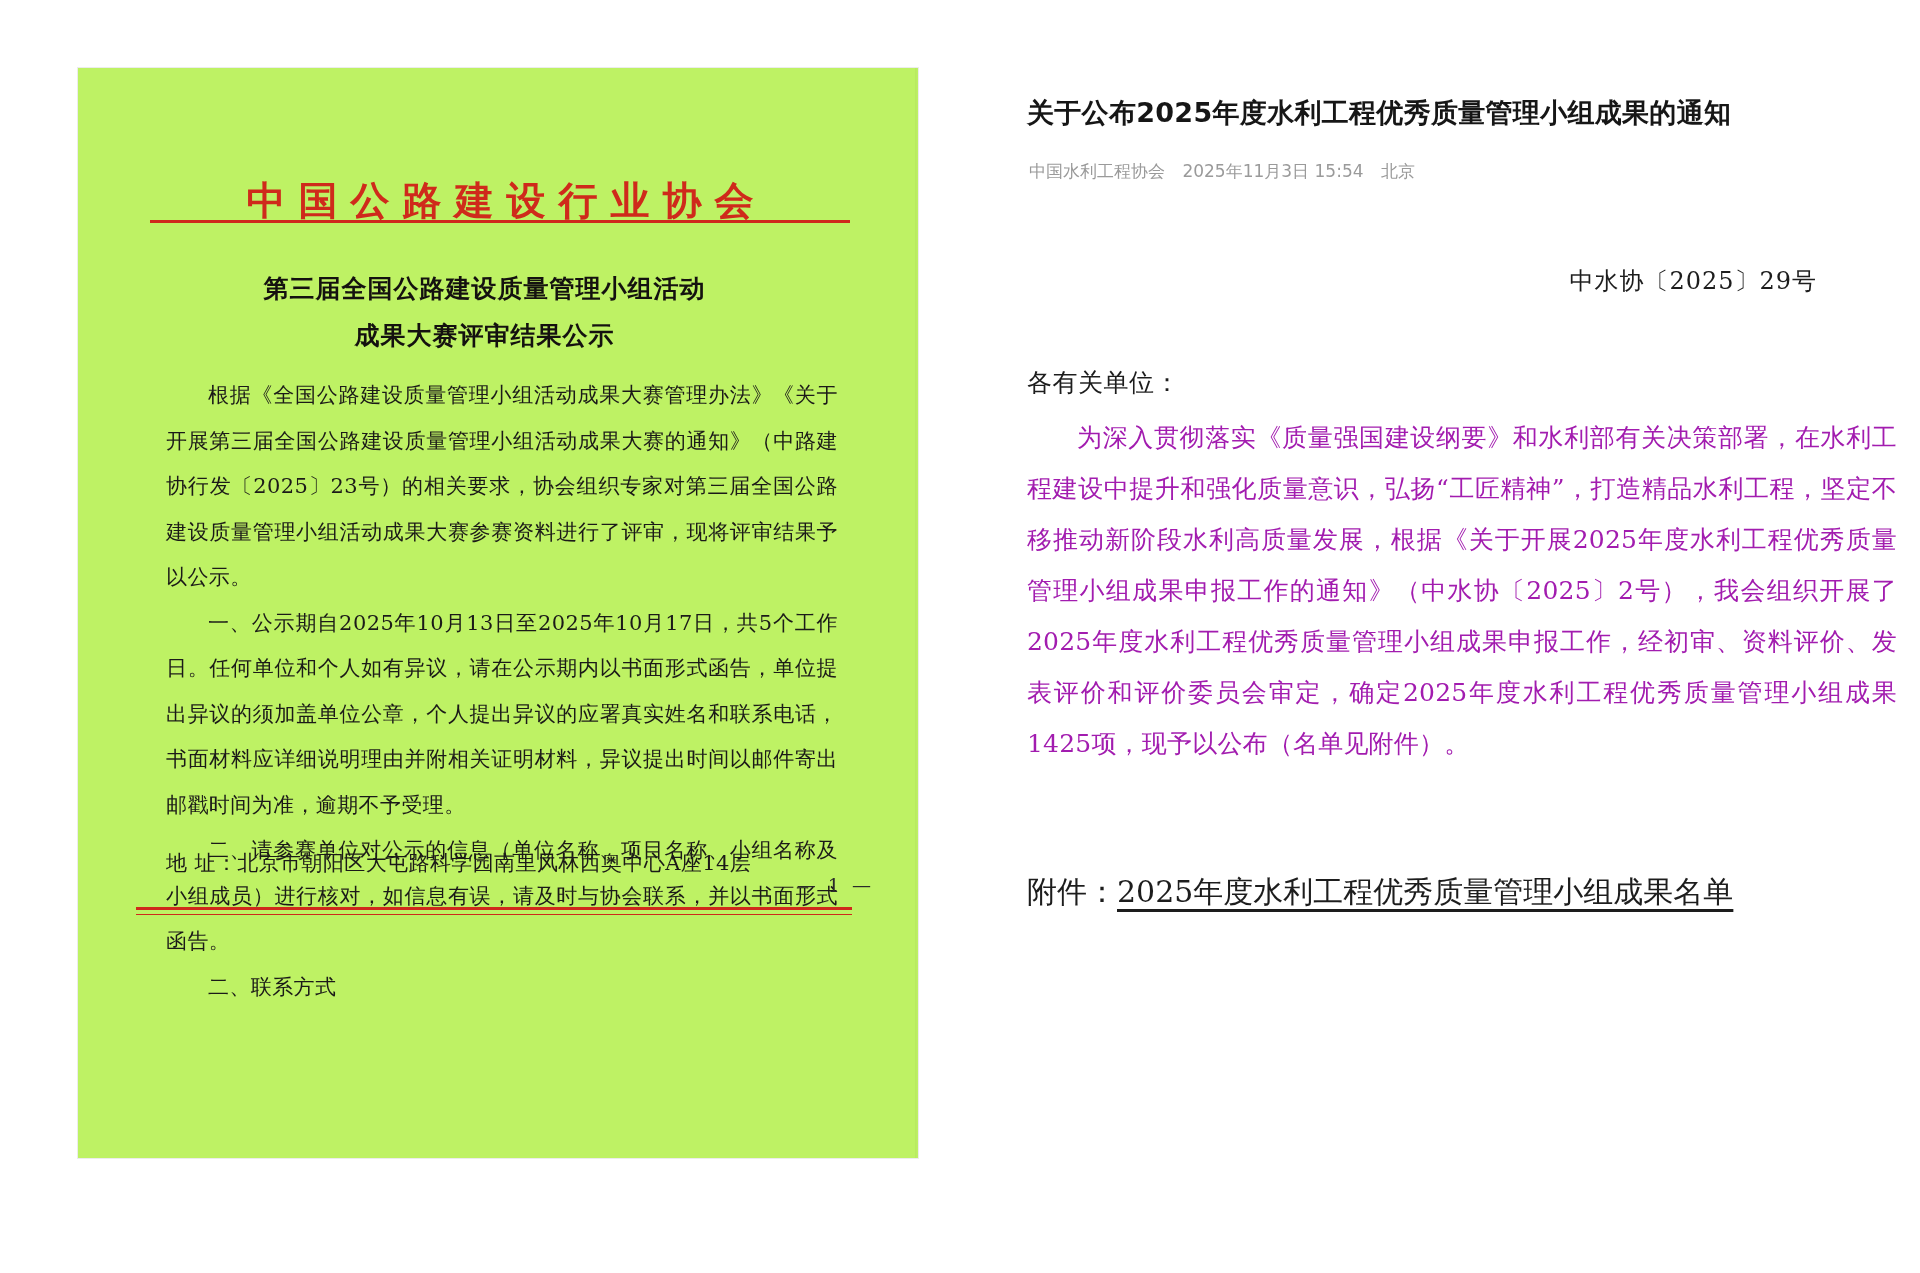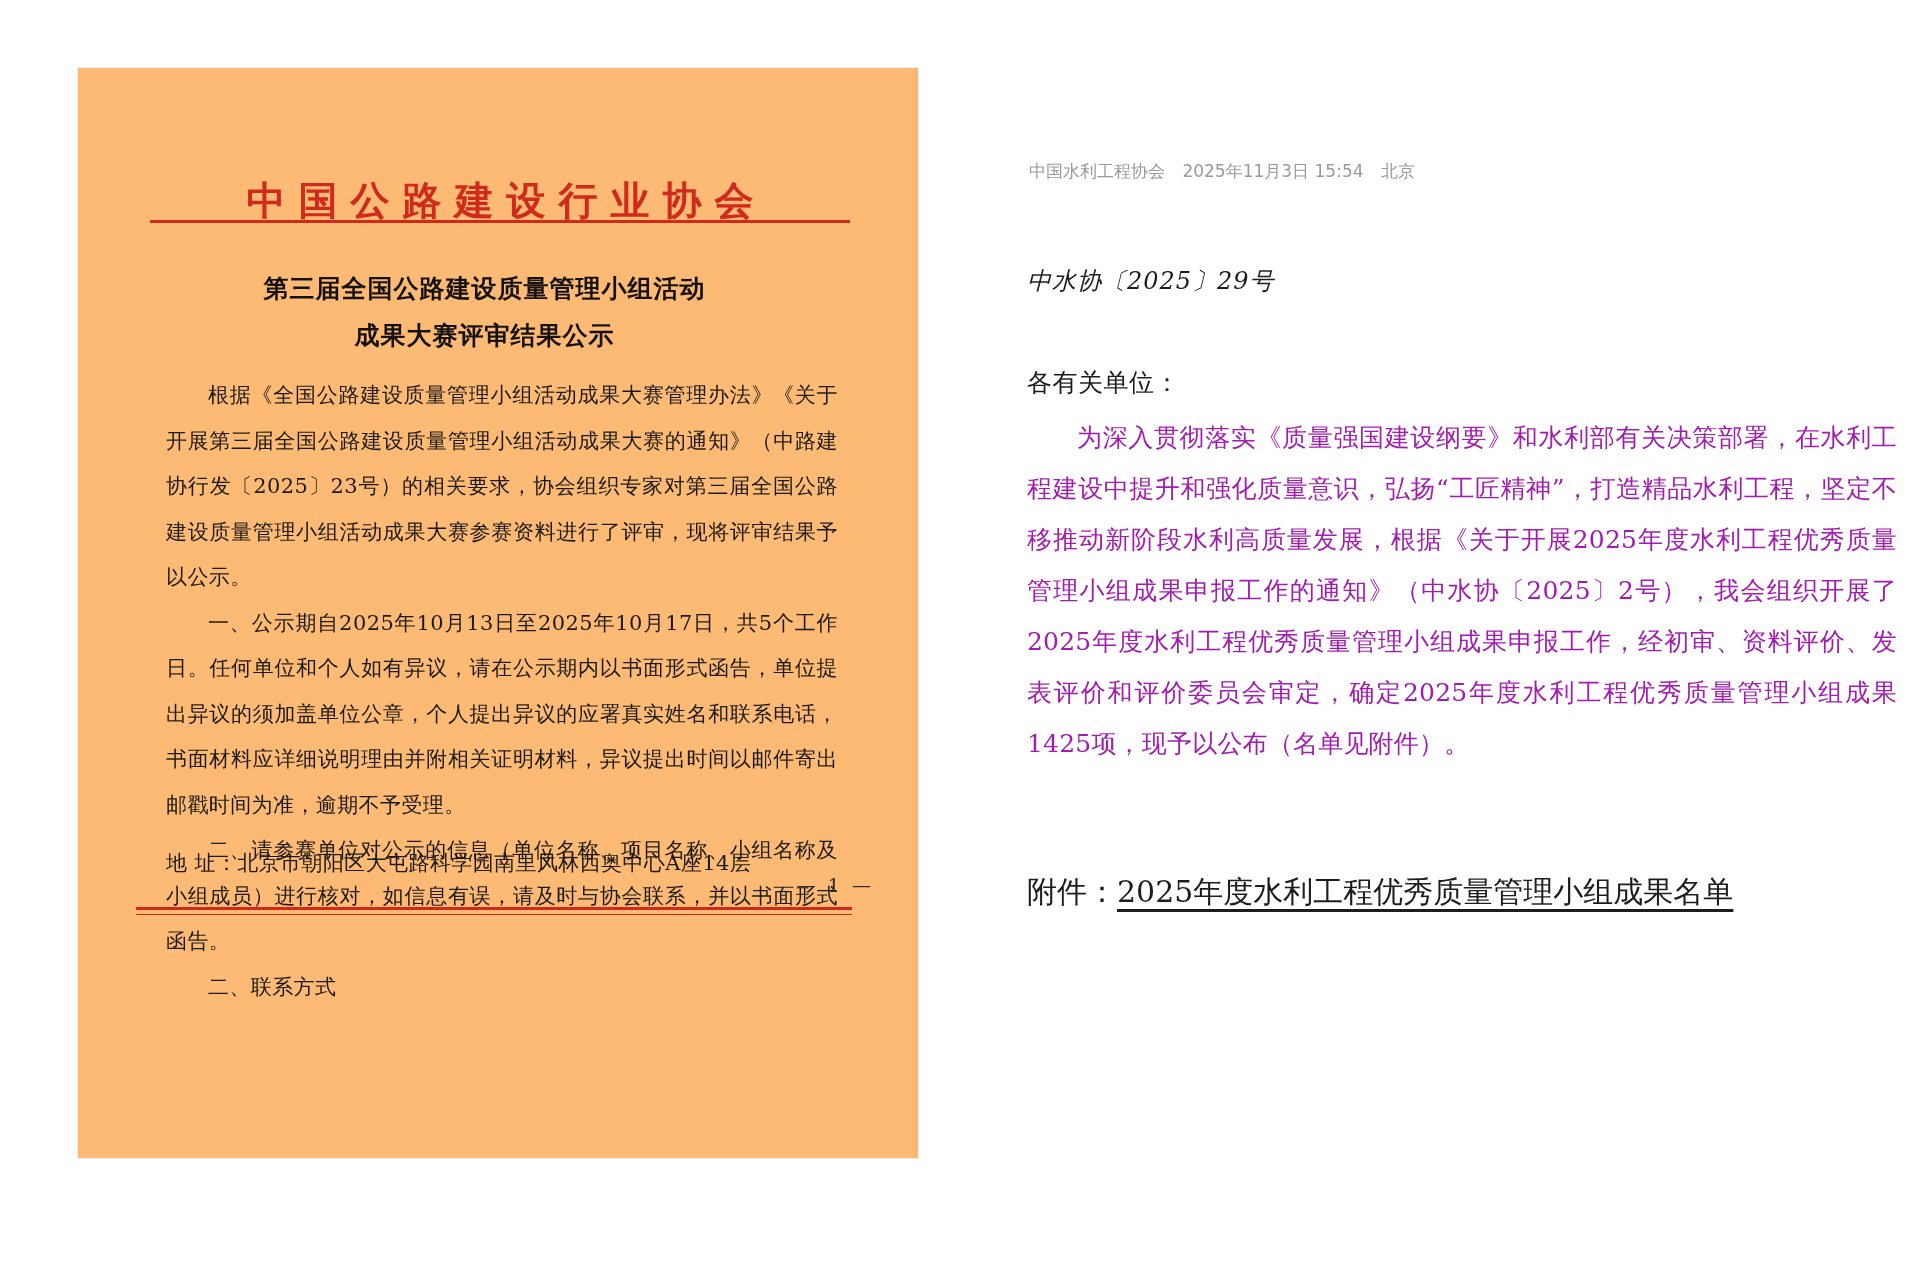"关于公布2025年度水利工程优秀质量管理小组成果的通知" div.art-title { html: none -> <div>关于公布2025年度水利工程优秀质量管理小组成果的通知</div> }
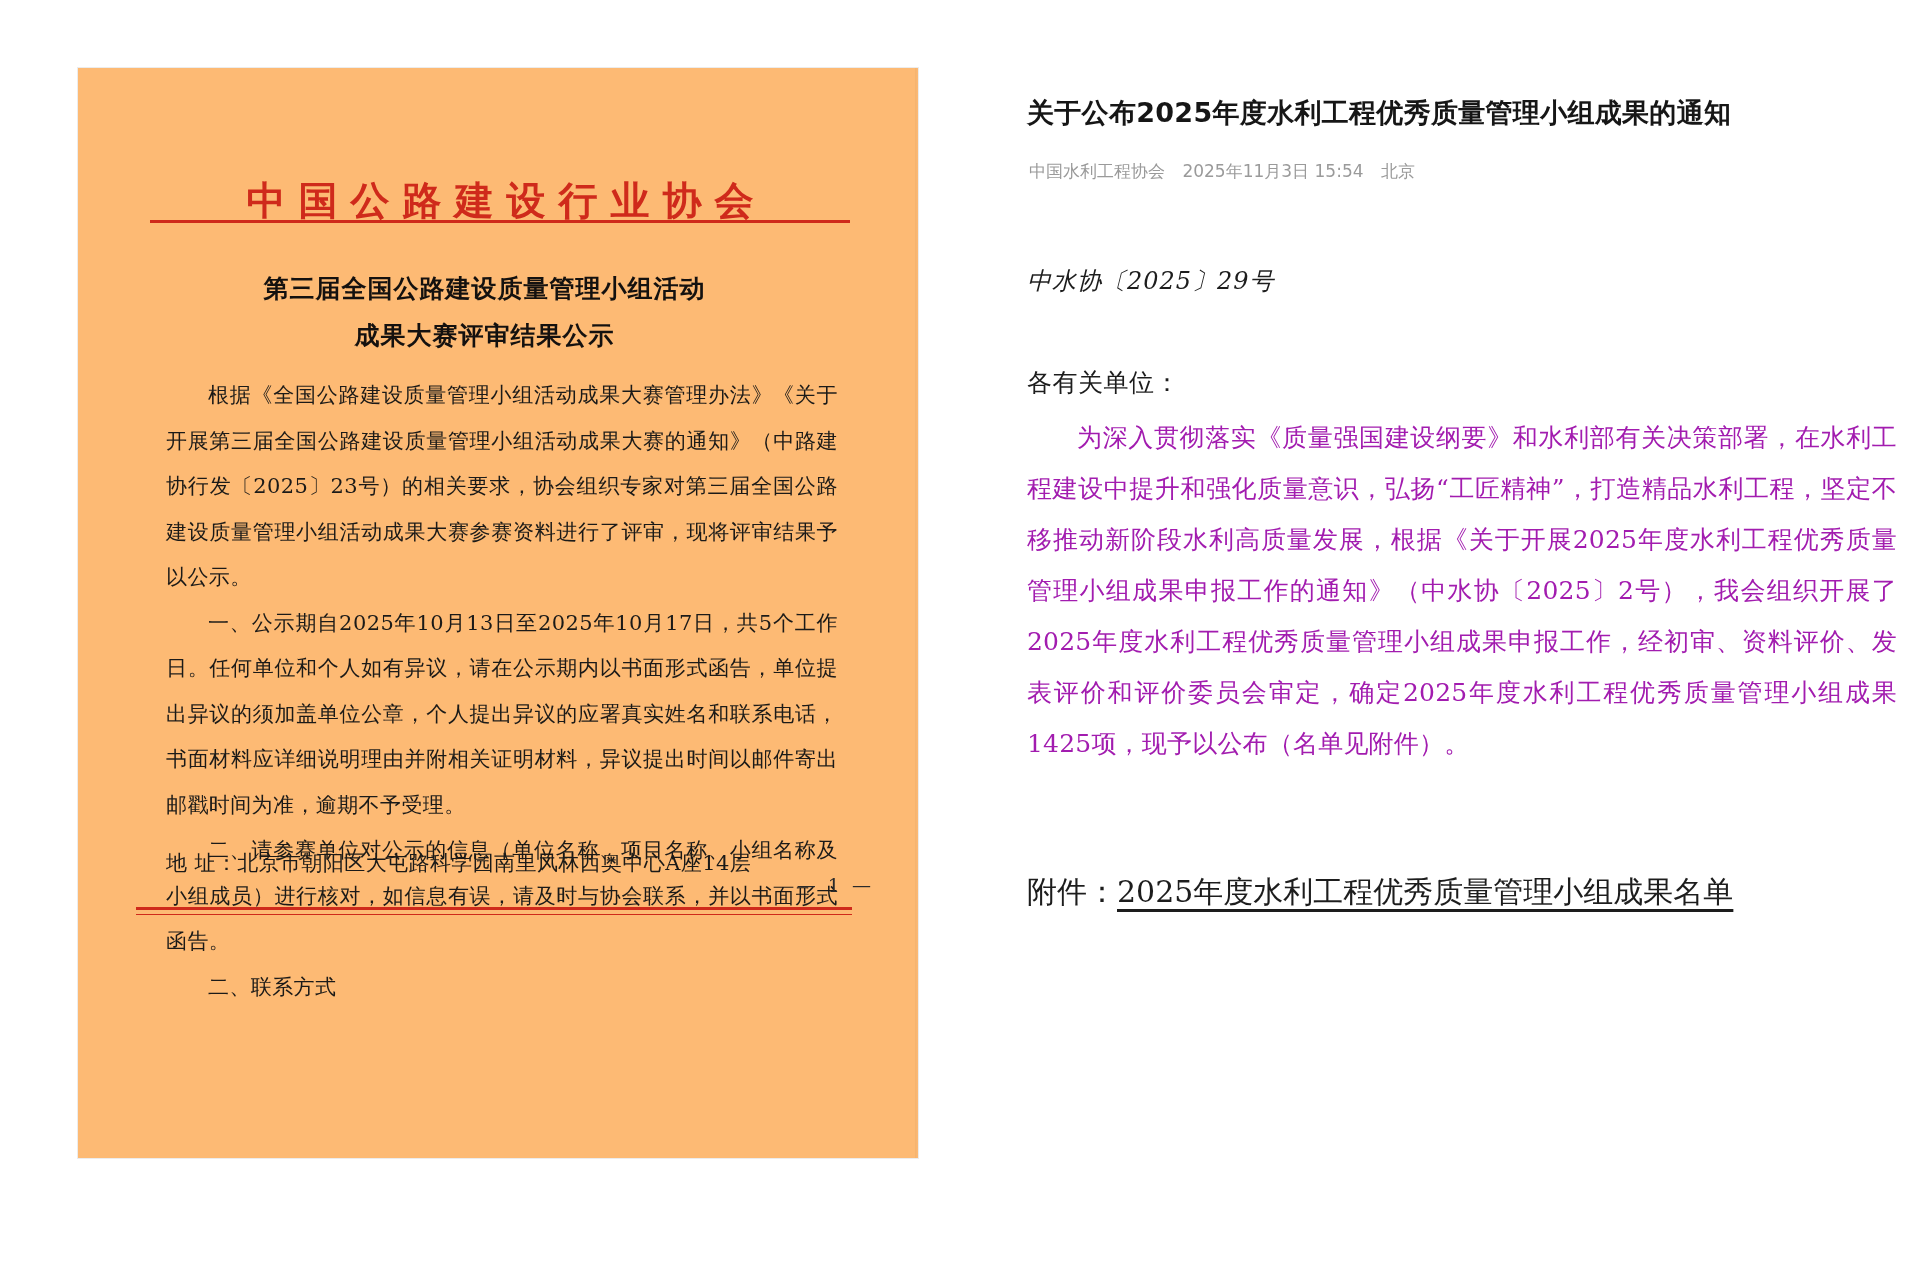"中国公路建设行业协会" .scan-sheet { background: #fdba74 -> #bef264 }
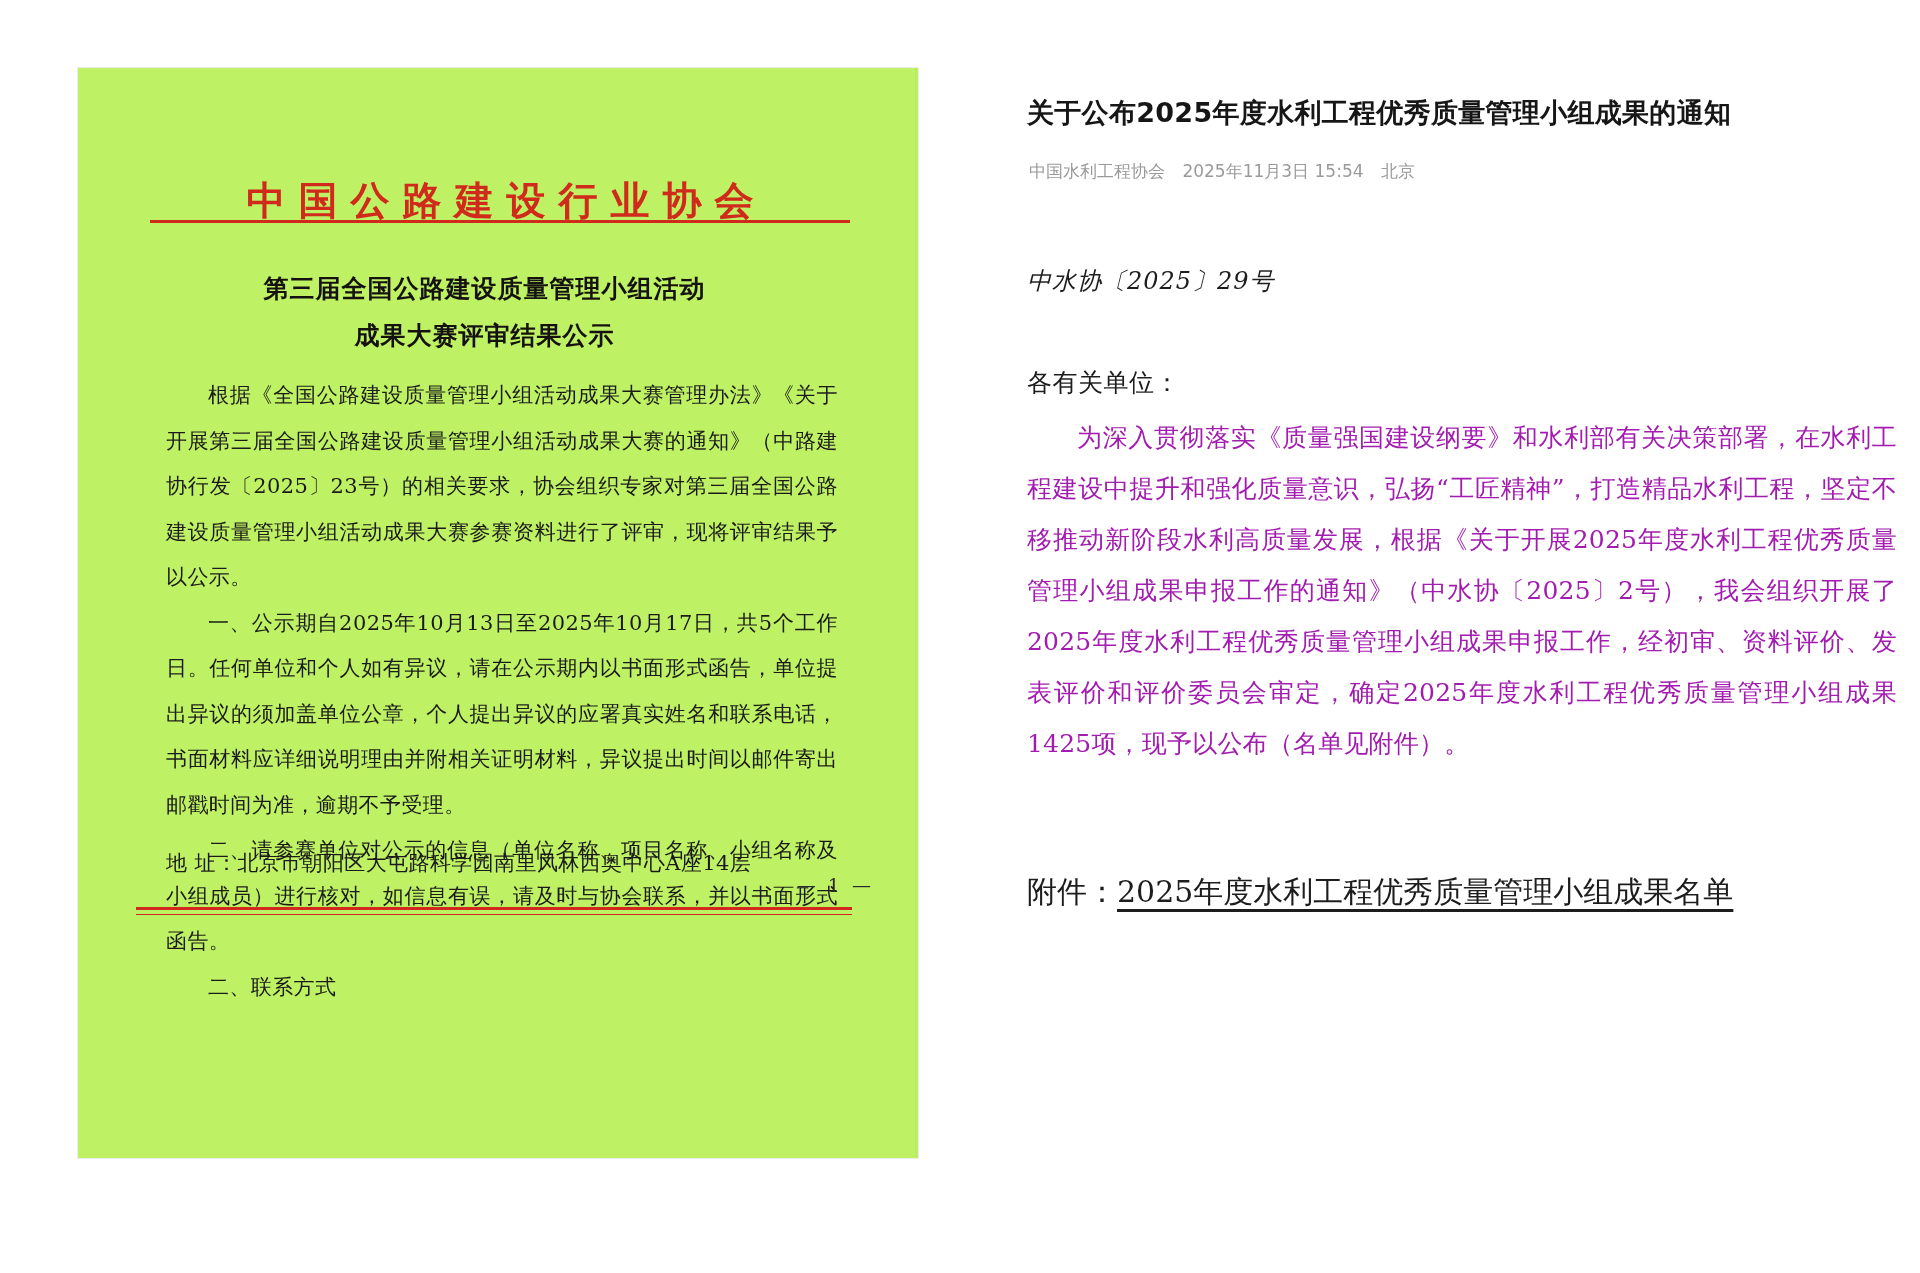"中水协〔2025〕29号" .doc-number { font-style: italic -> none; text-align: left -> right }
